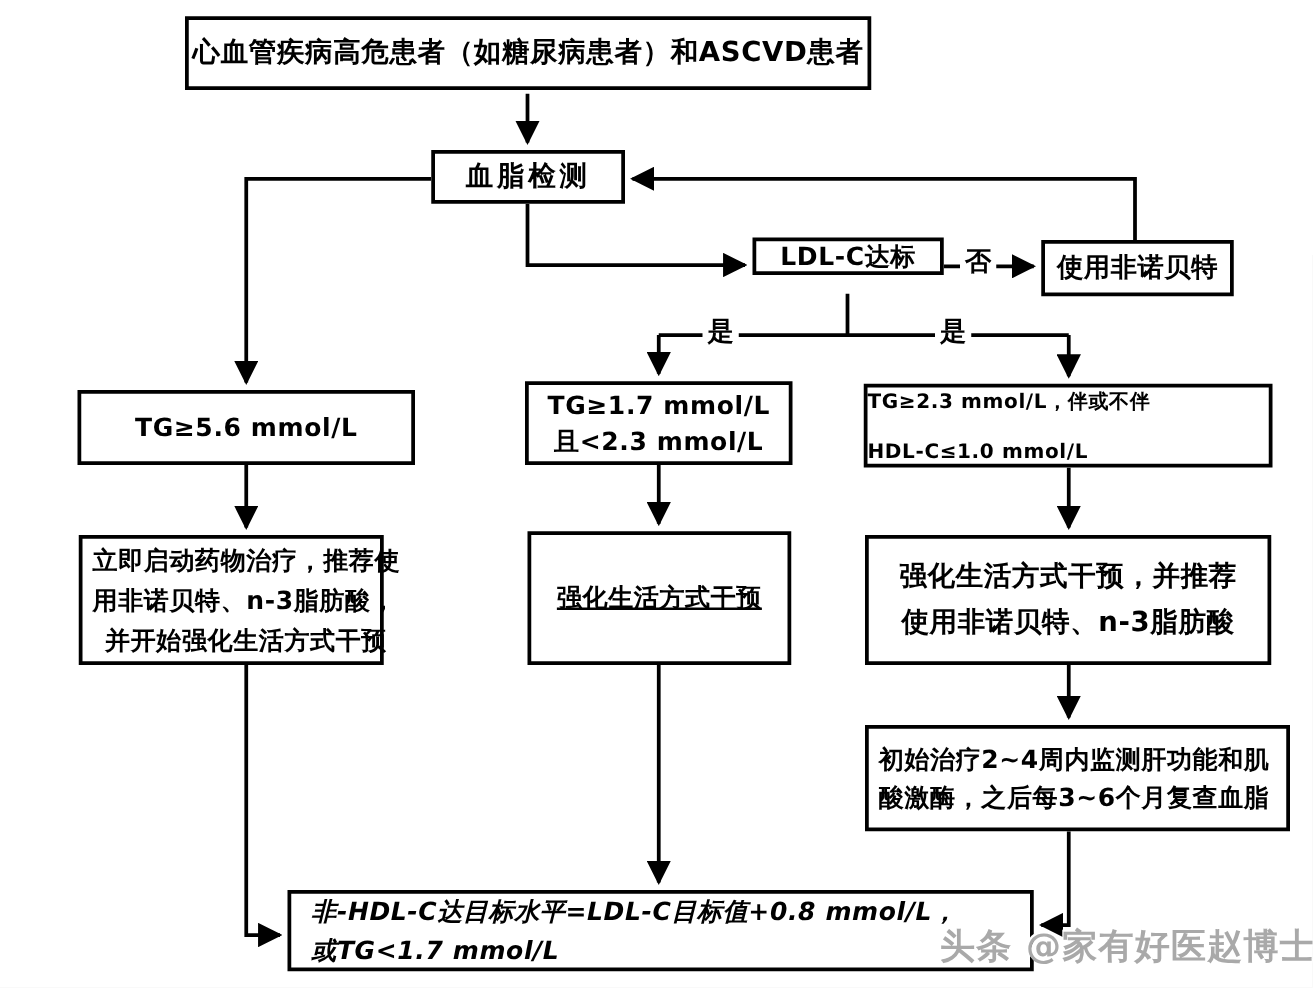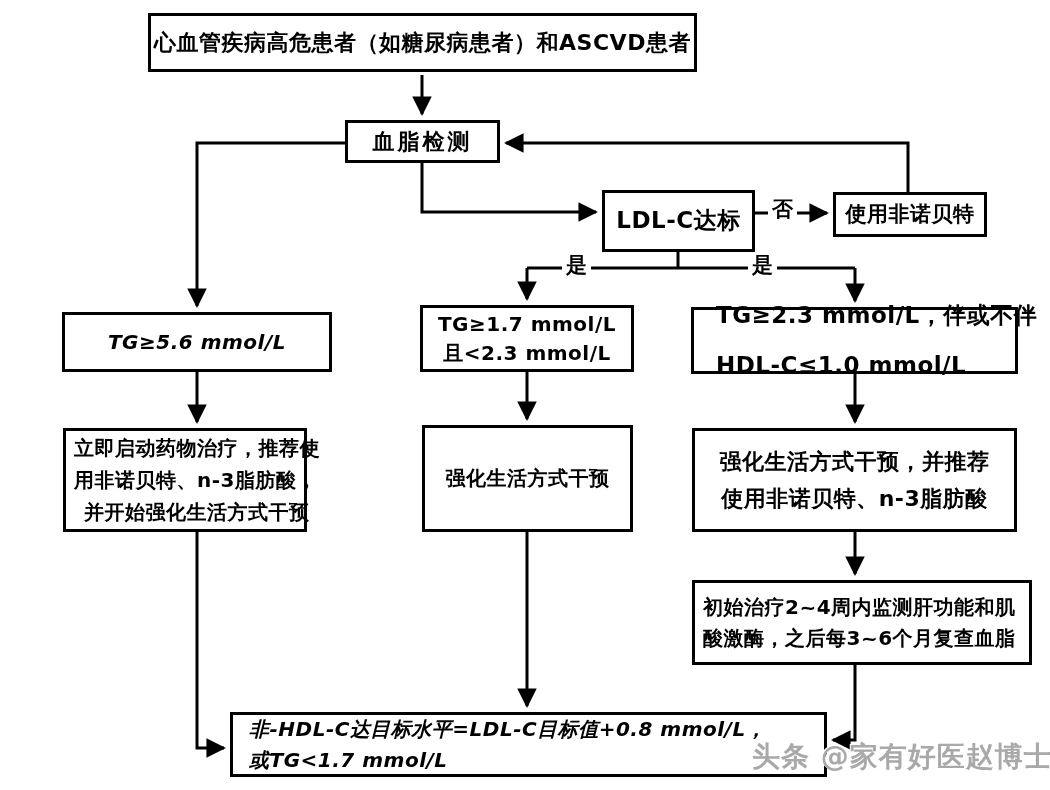"LDL-C达标" div.node { font-size: 23px -> 20px; height: 62px -> 30px }
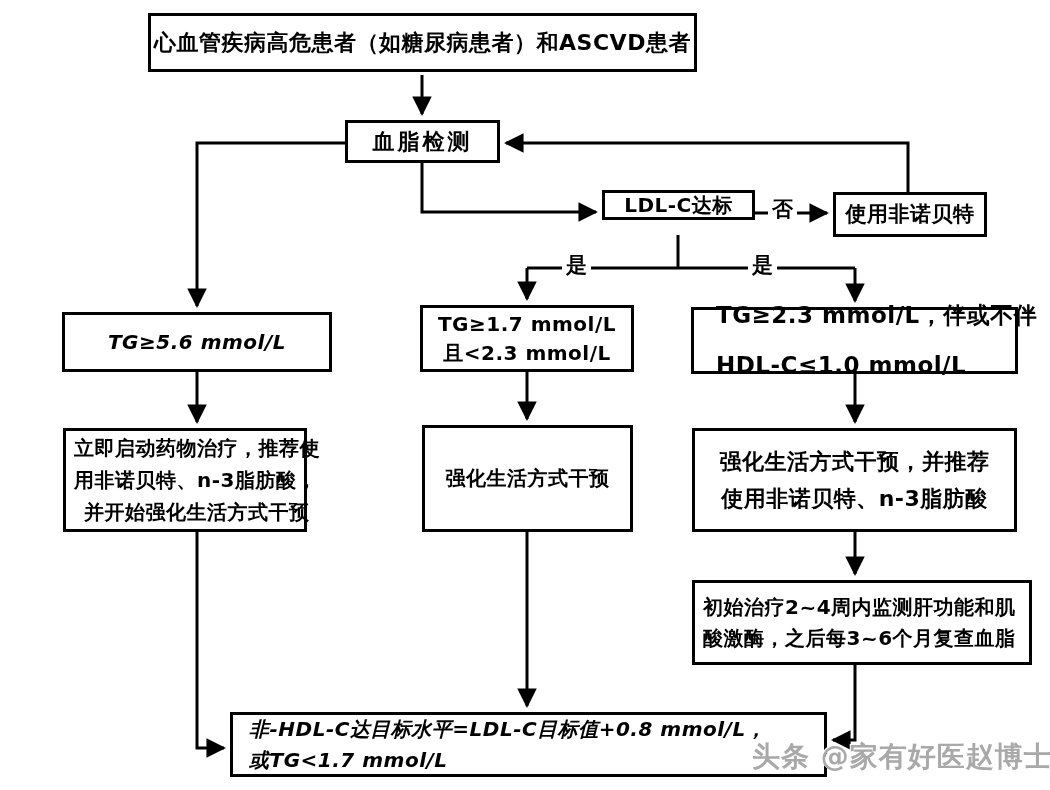"TG≥2.3 mmol/L，伴或不伴" div.node { font-size: 23px -> 16px; padding-left: 22px -> none }
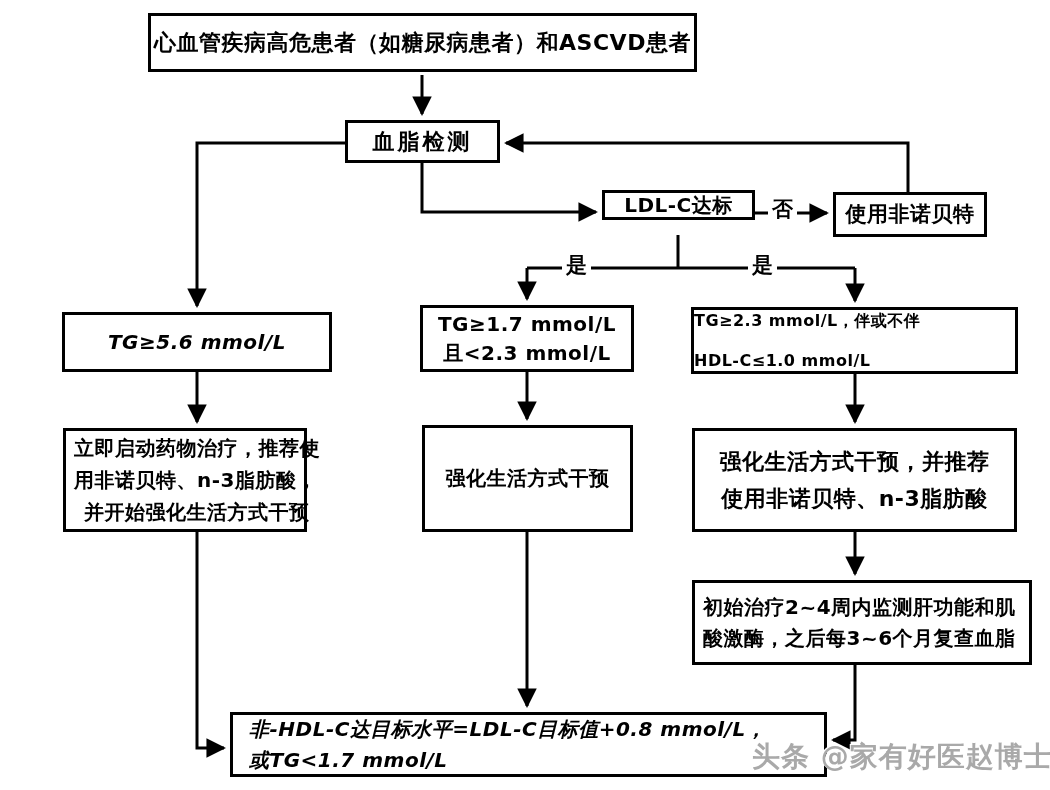"TG≥5.6 mmol/L" div.node { font-style: italic -> none }
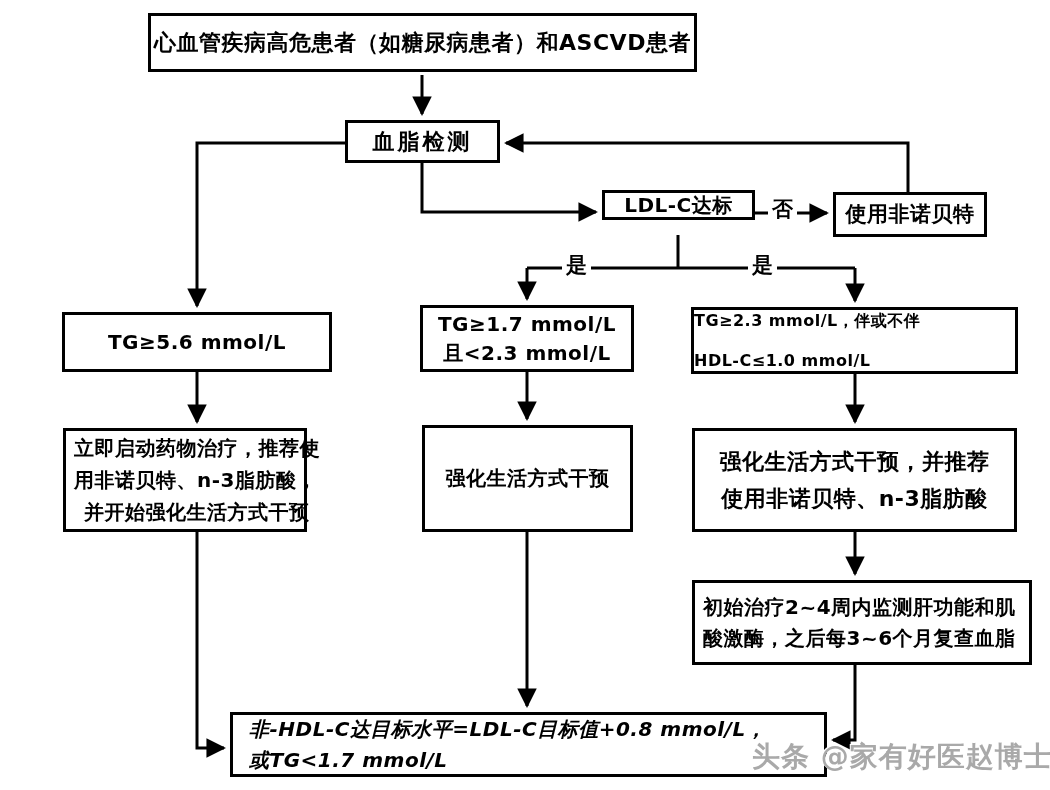"强化生活方式干预" div.node { text-decoration: none -> underline }
